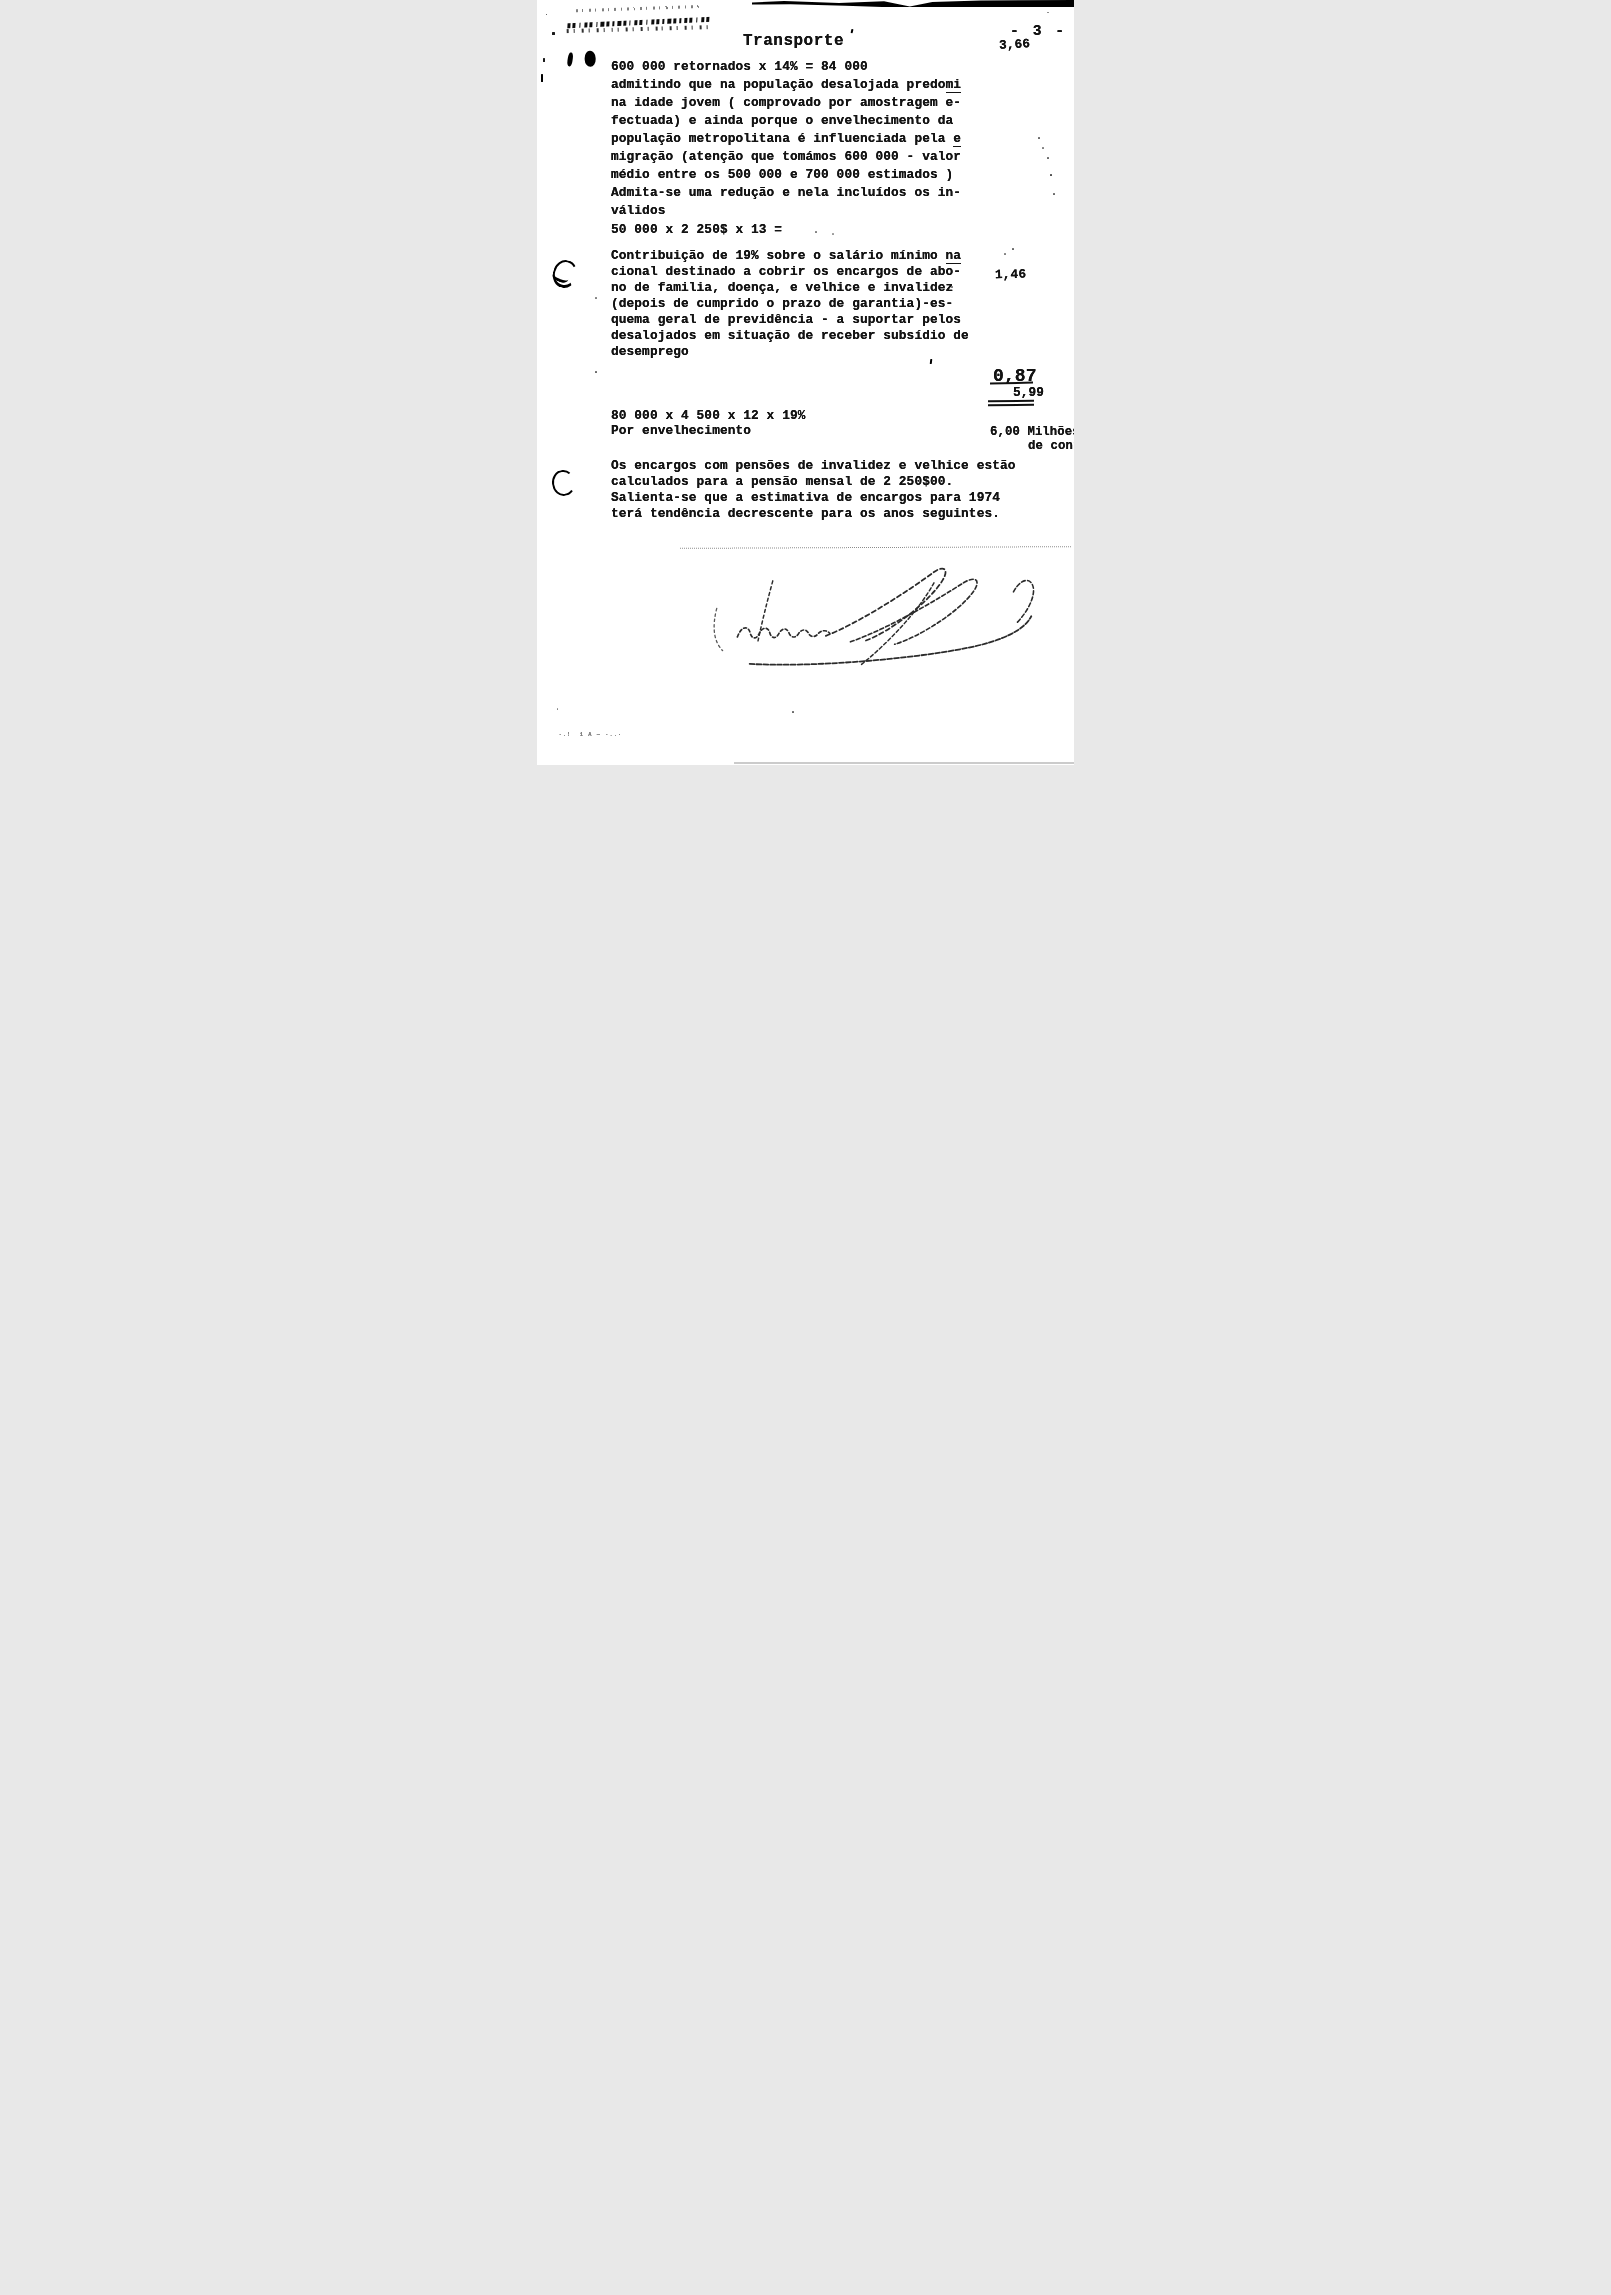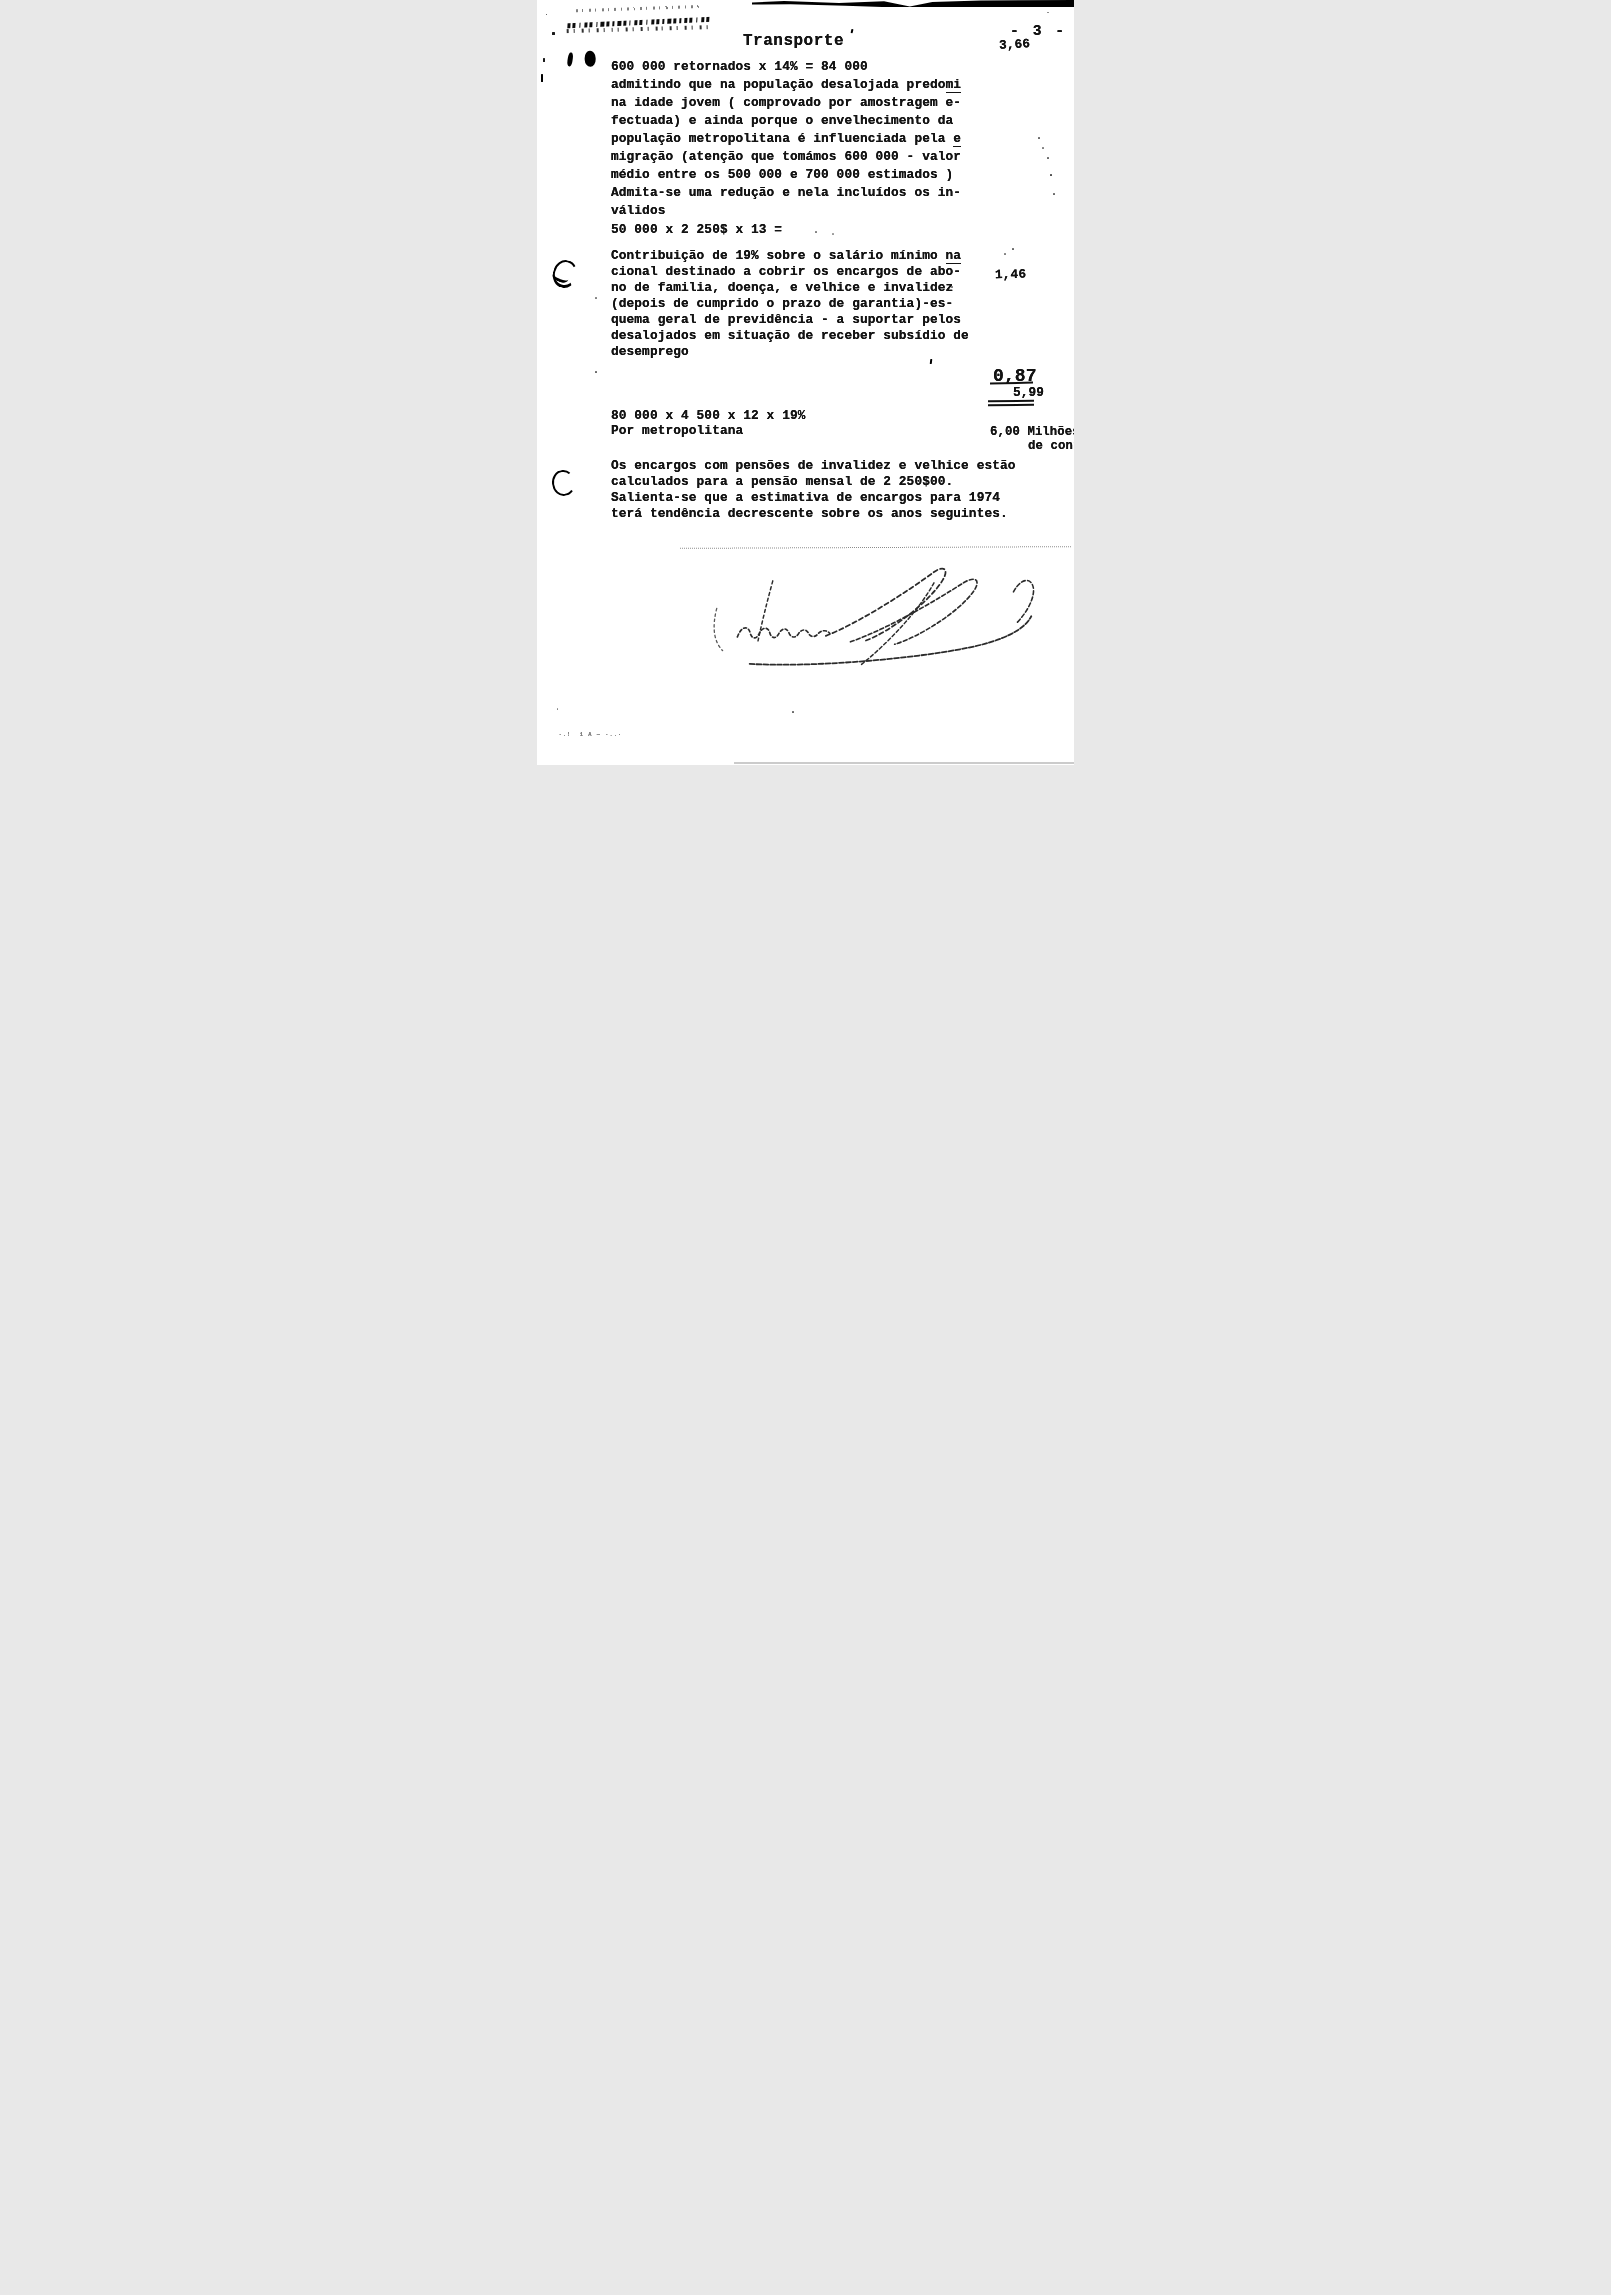"Por metropolitana" div.t { text: metropolitana -> envelhecimento }
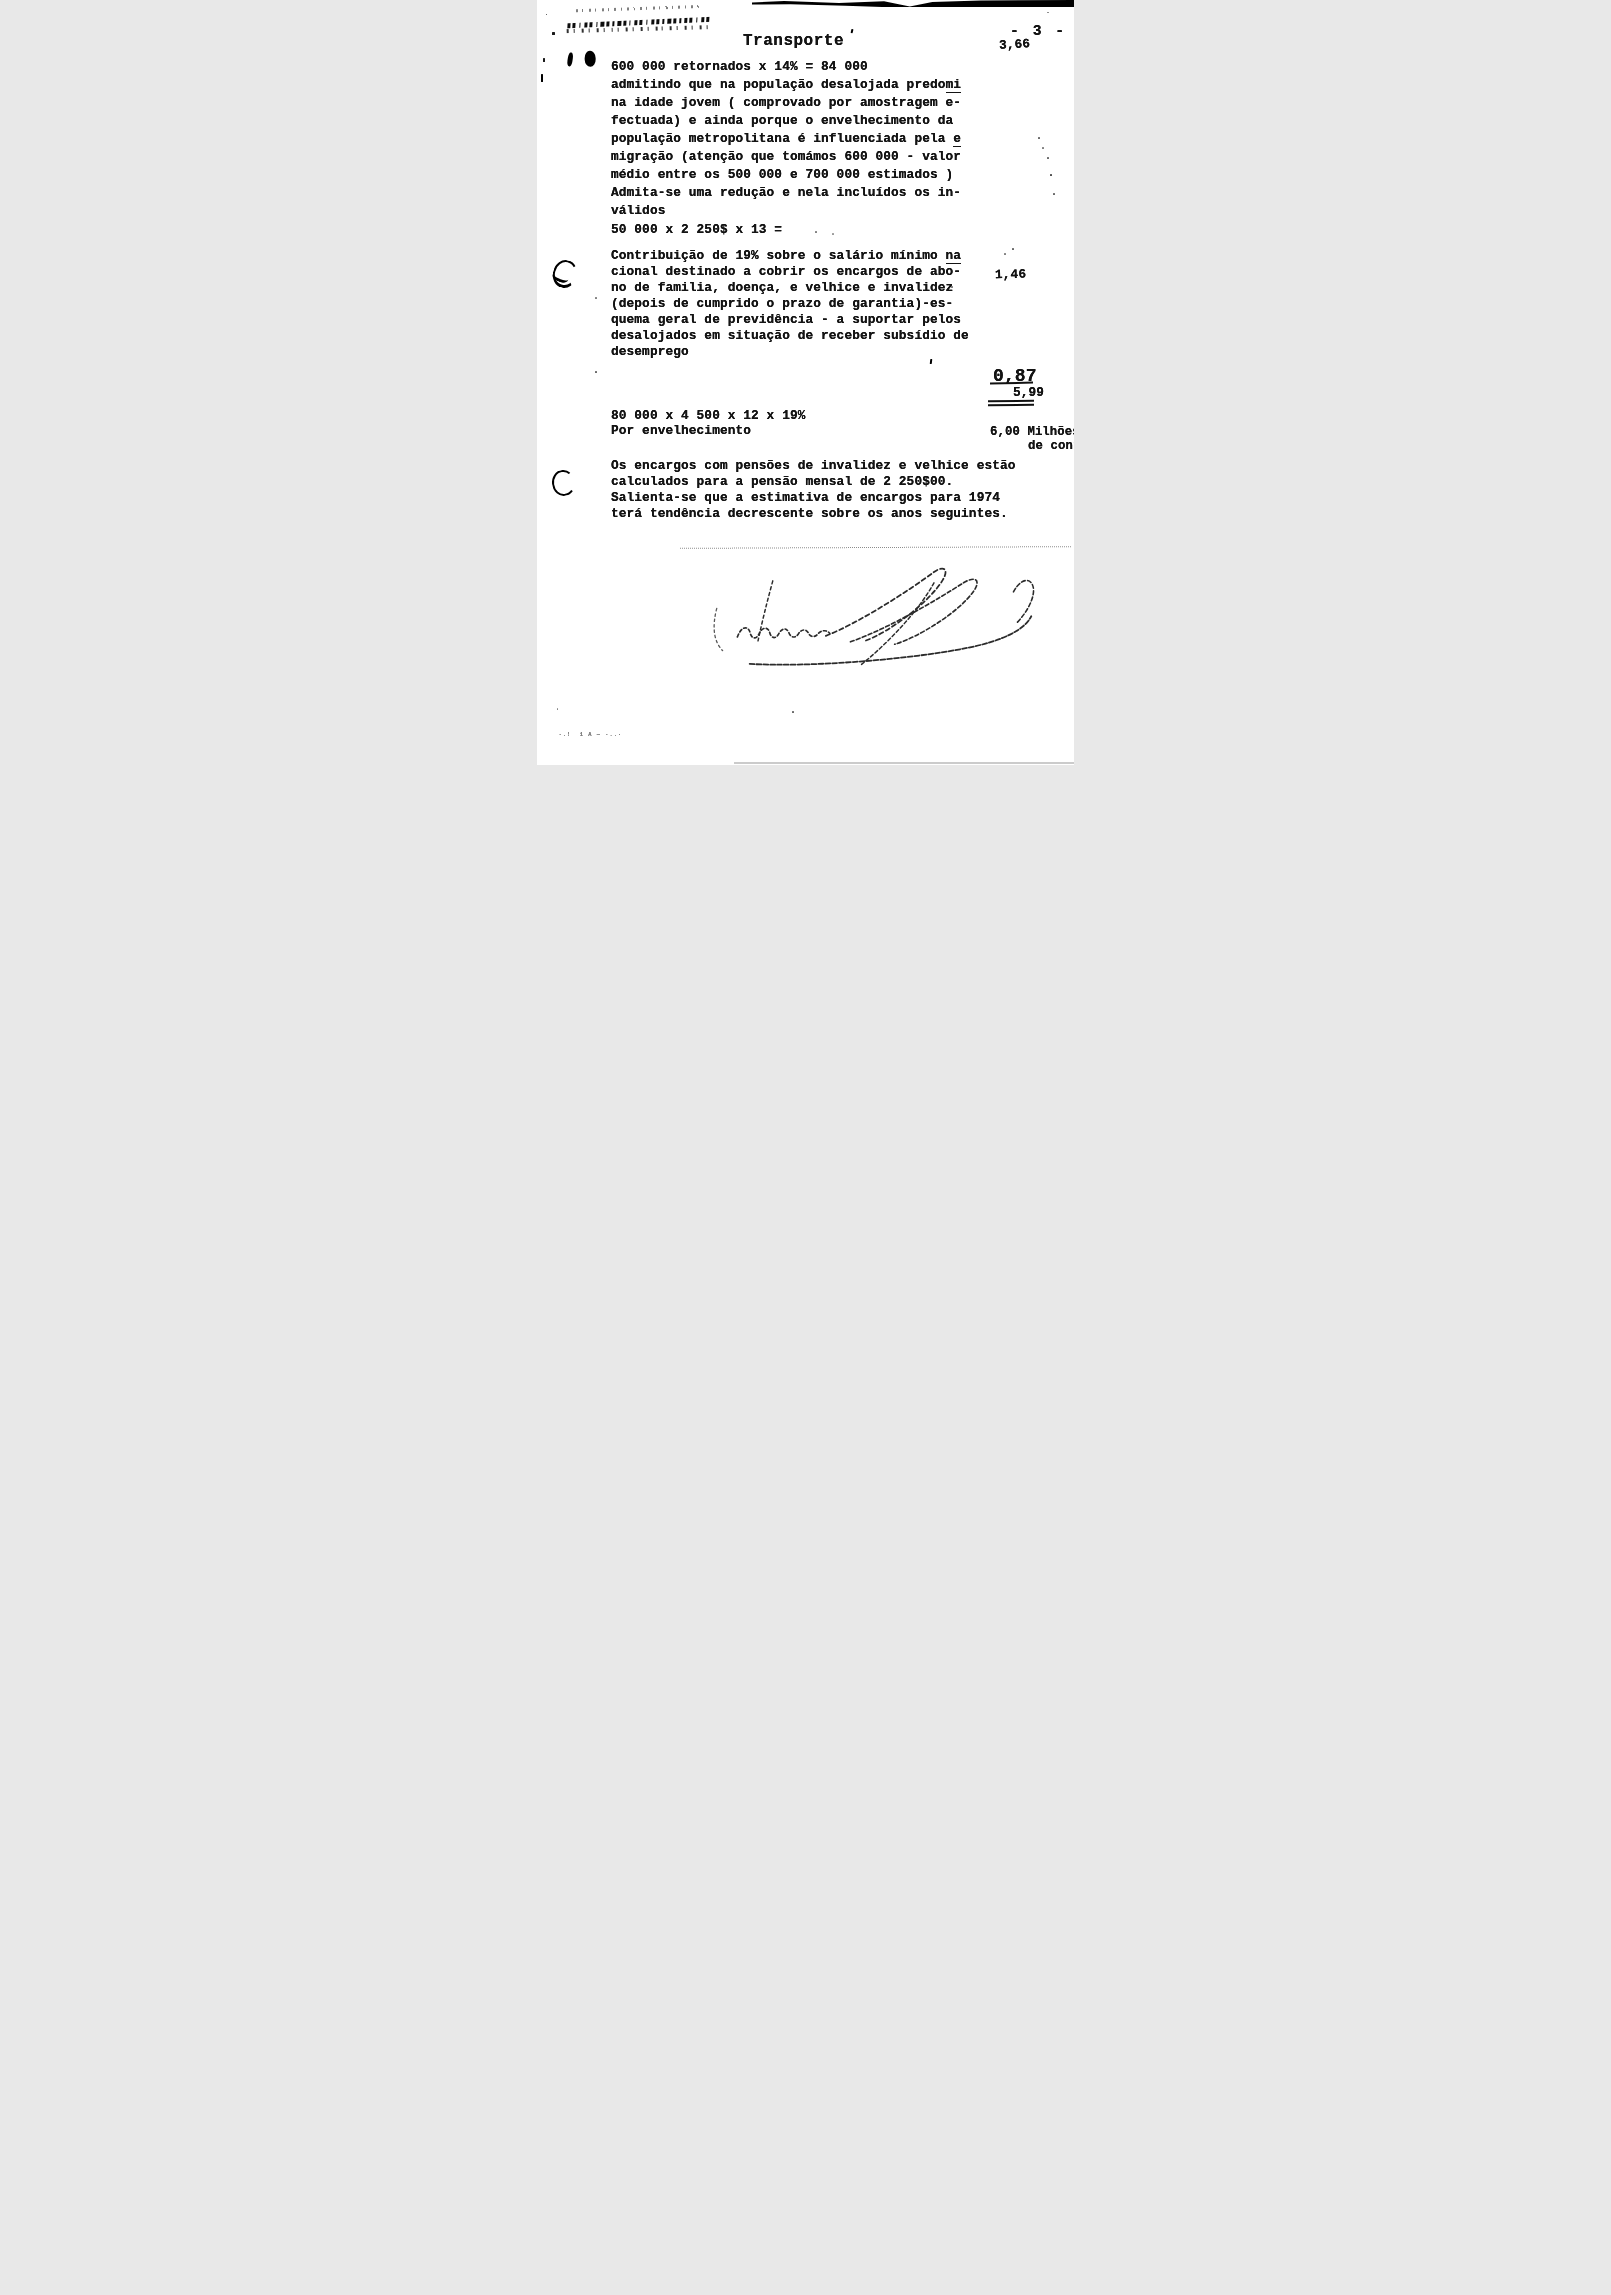"terá tendência decrescente sobre os" span { text: sobre -> para }
